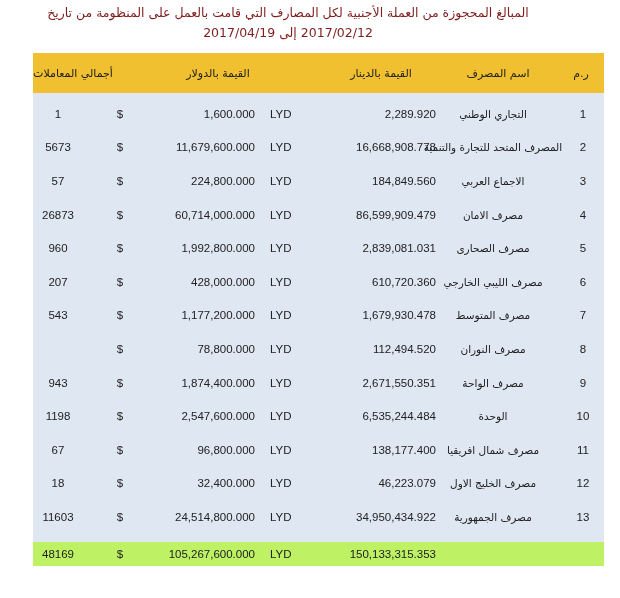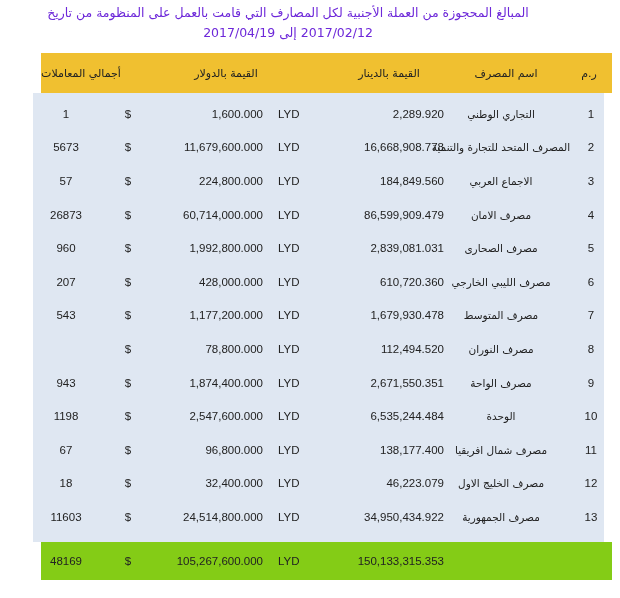"المبالغ المحجوزة من العملة الأجنبية" .title { color: #6d28d9 -> #7f1d1d }
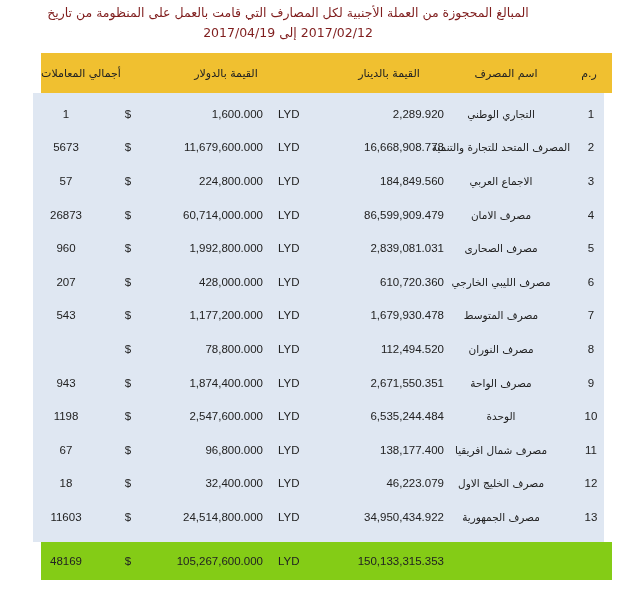"أجمالي المعاملات" .row { margin-left: 8px -> none }
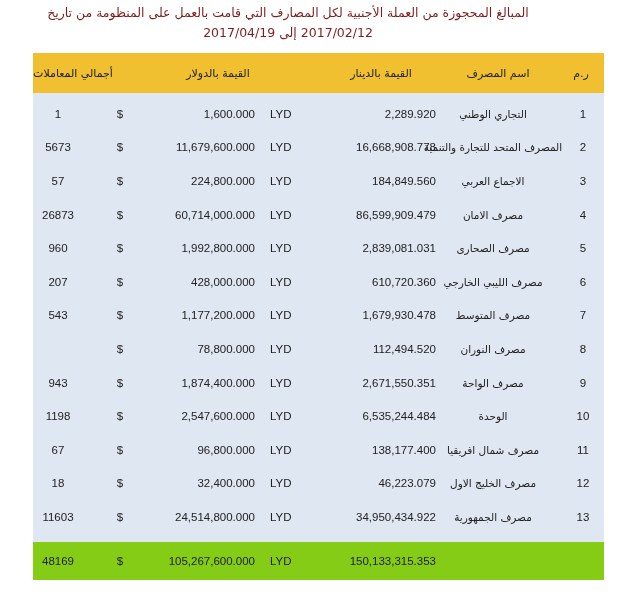"48169" .total { background: #84cc16 -> #bef264; height: 38px -> 24px }
